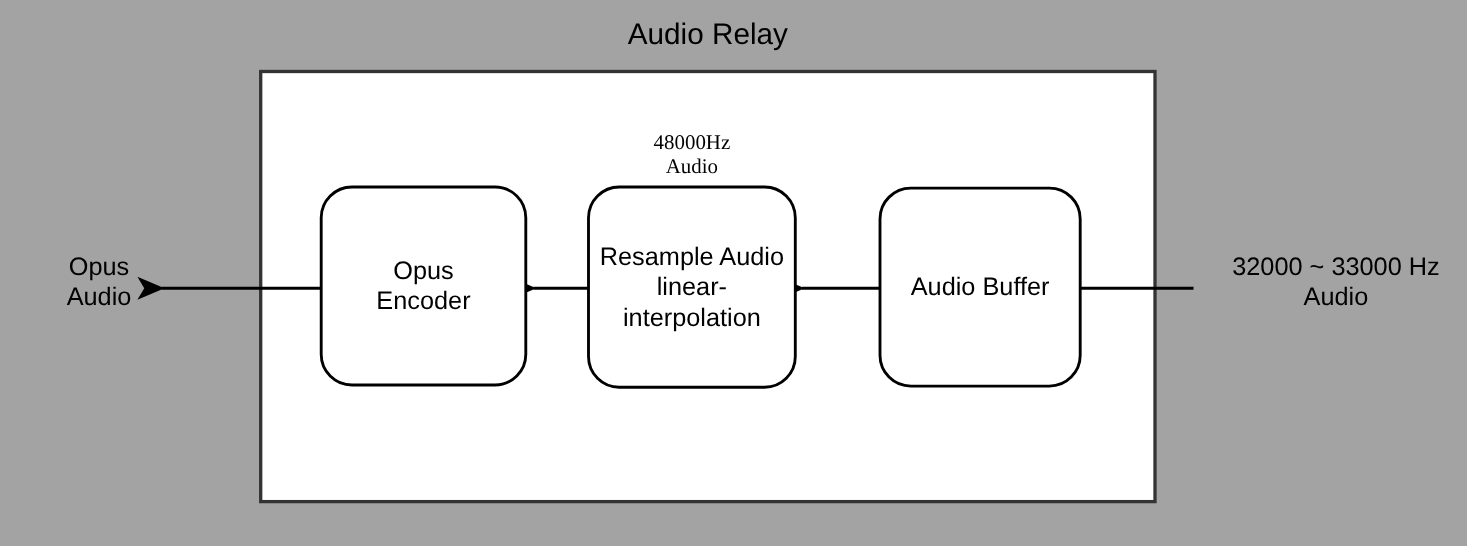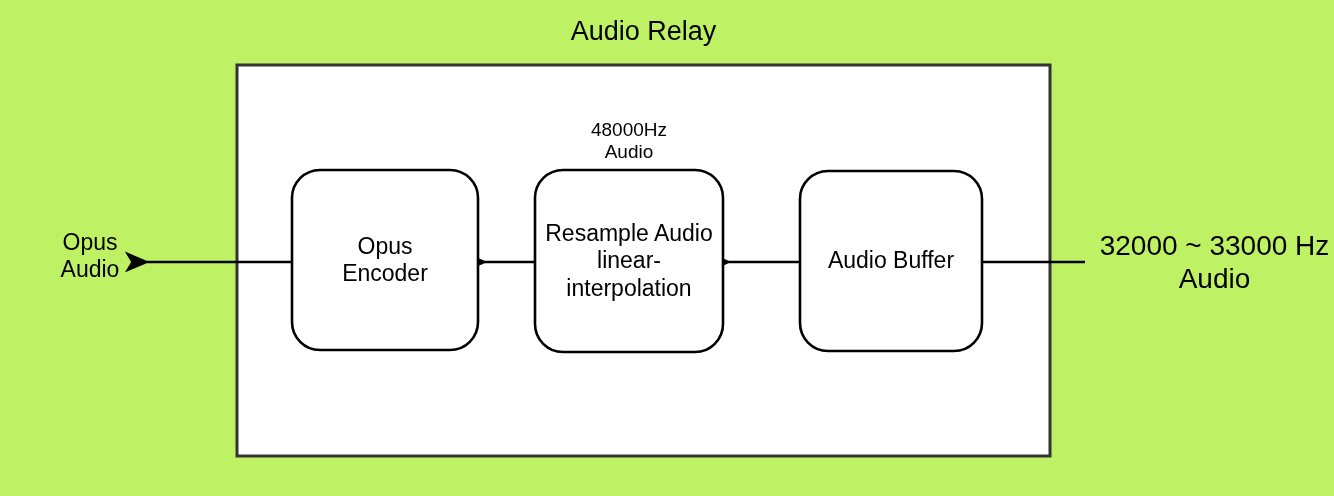"Audio Relay" #stage { background: #bef264 -> #a3a3a3 }
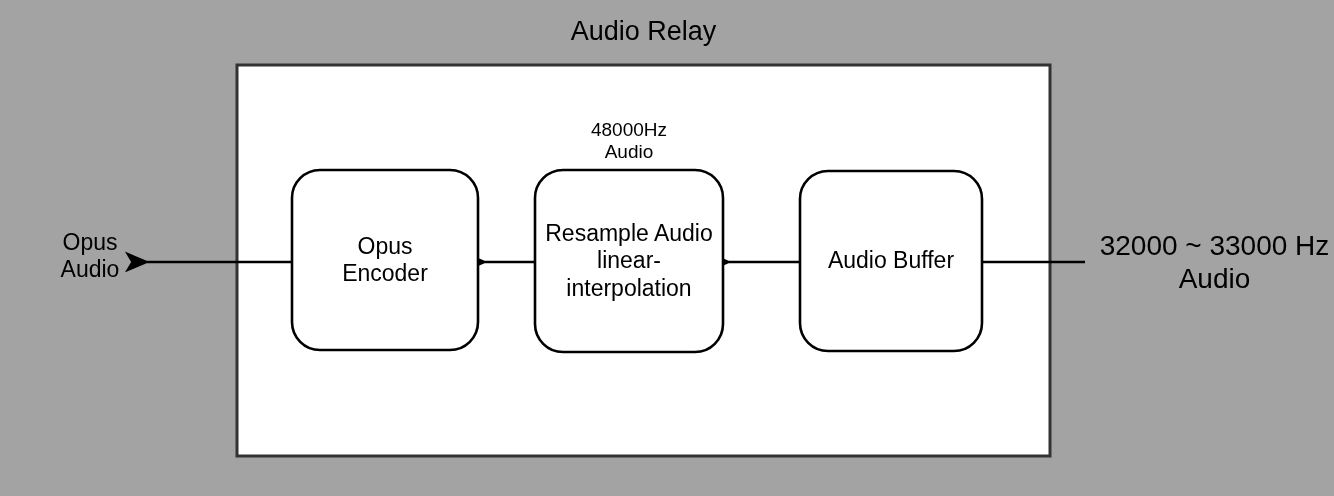"48000Hz" #edge-label-resample { font-family: none -> Liberation Serif, serif }
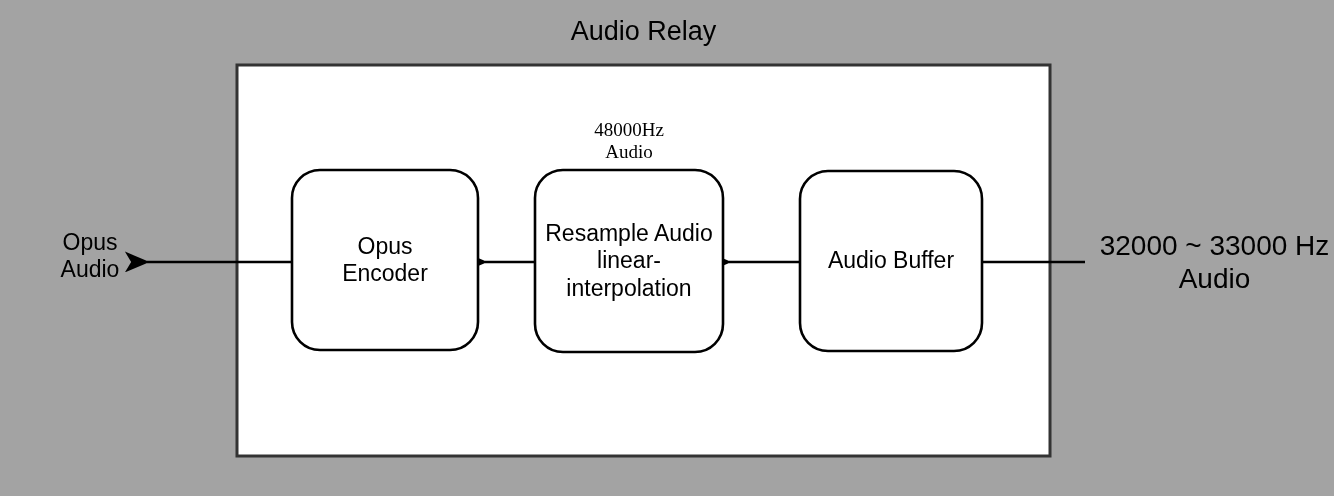"32000 ~ 33000 Hz" #outer-label-right { font-size: 28px -> 23px }
